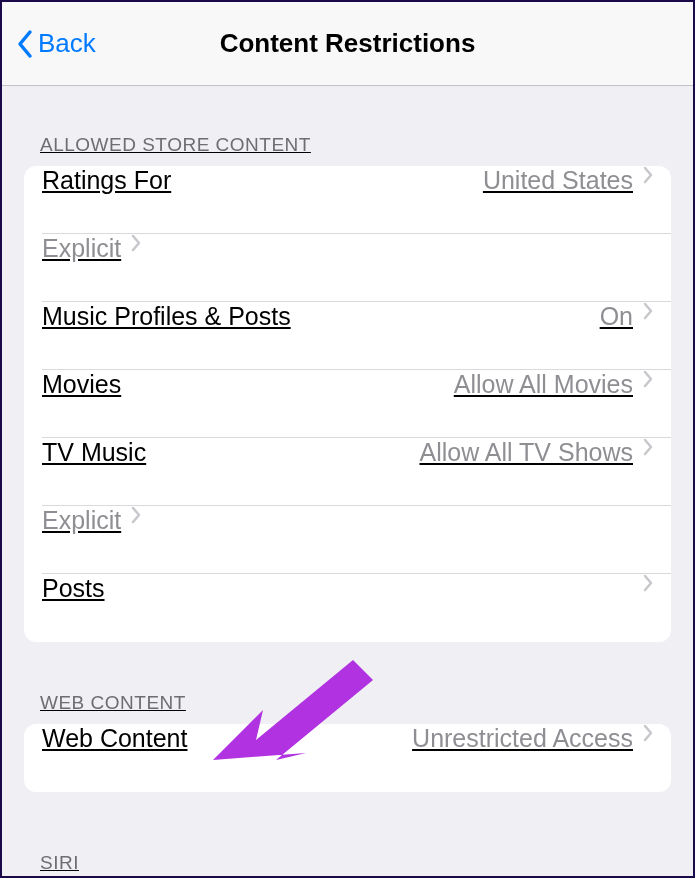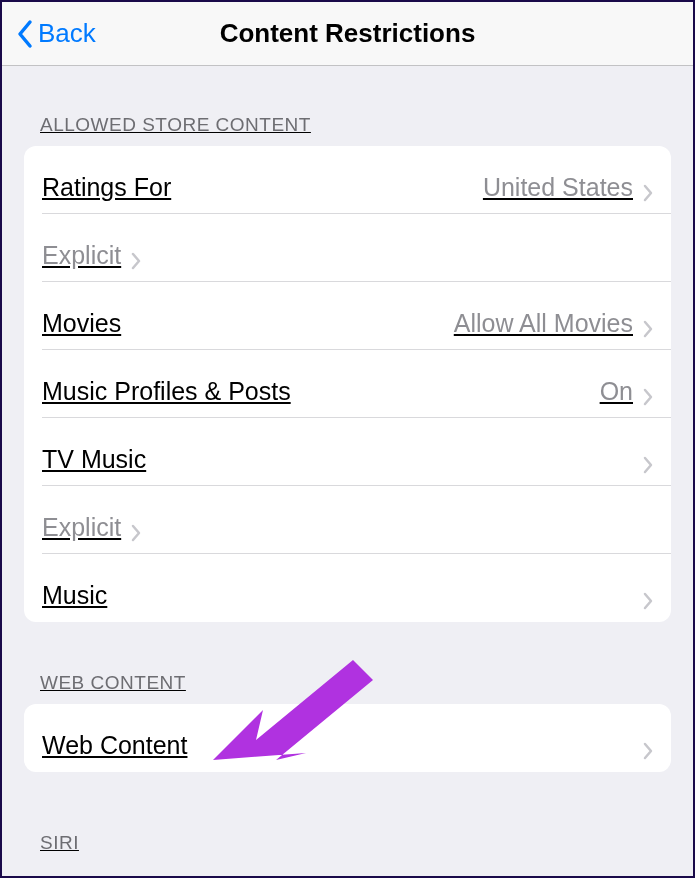"Back" .nav-bar { height: 64px -> 84px }
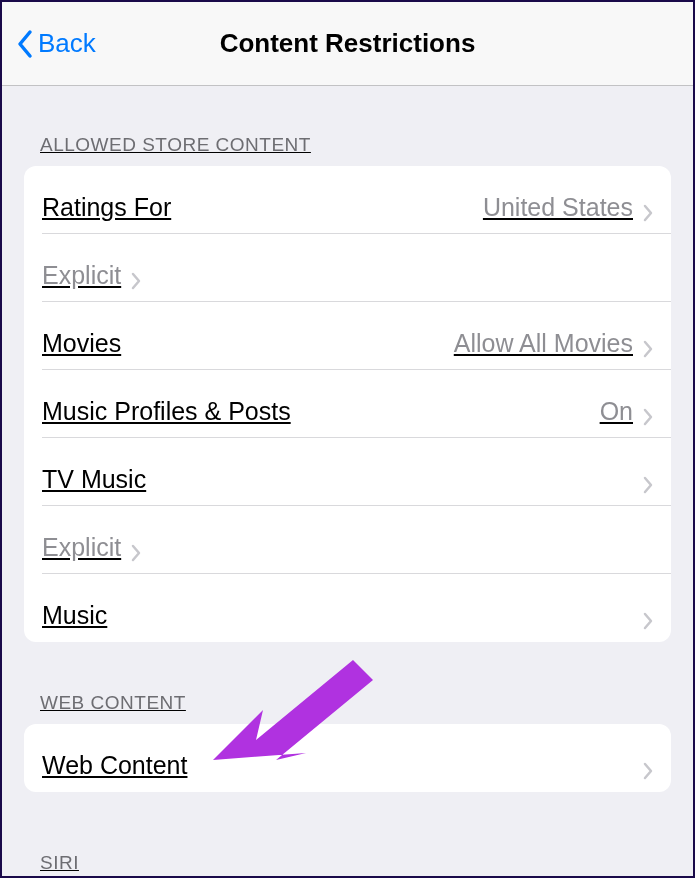"Ratings For" .list-row { align-items: flex-end -> flex-start; padding: 12px 18px -> 0 18px }
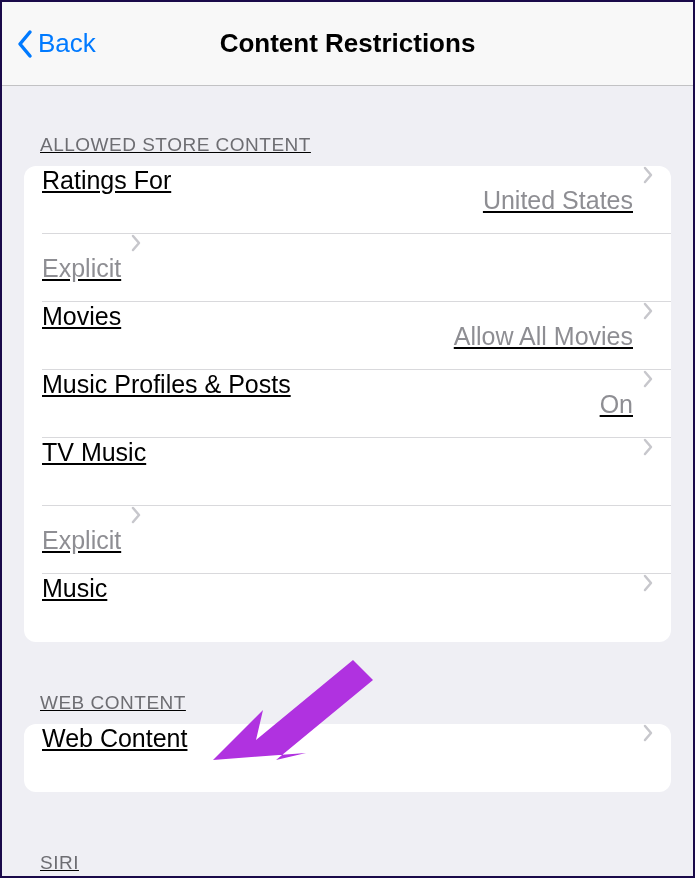"United States" .row-value { margin-top: 20px -> none }
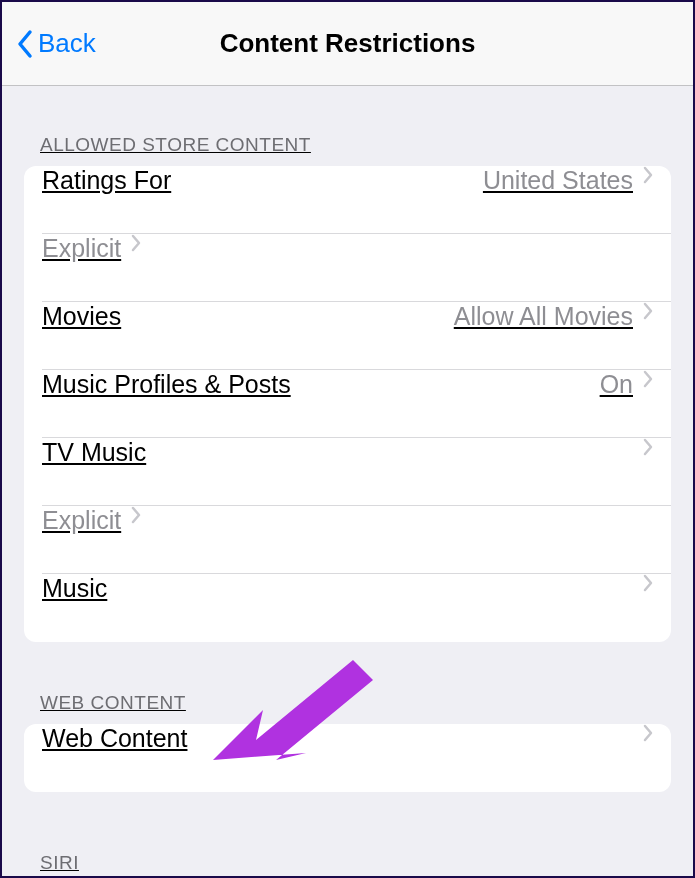"Movies" div.list-row { order: before "Music Profiles & Posts" -> after "Music Profiles & Posts" }
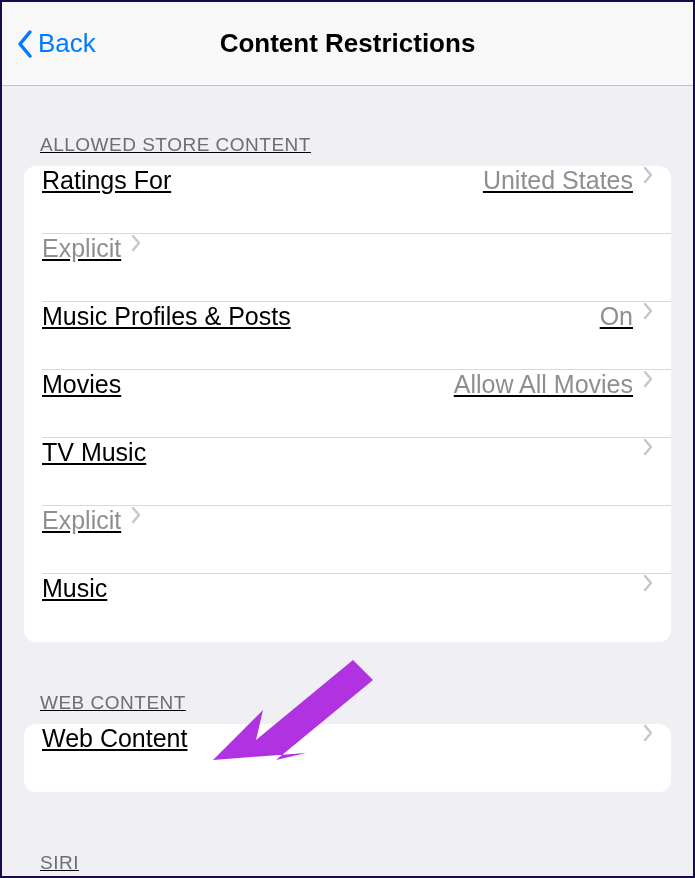"Allow All TV Shows" span.row-value { html: none -> <span>Allow All TV Shows</span> }
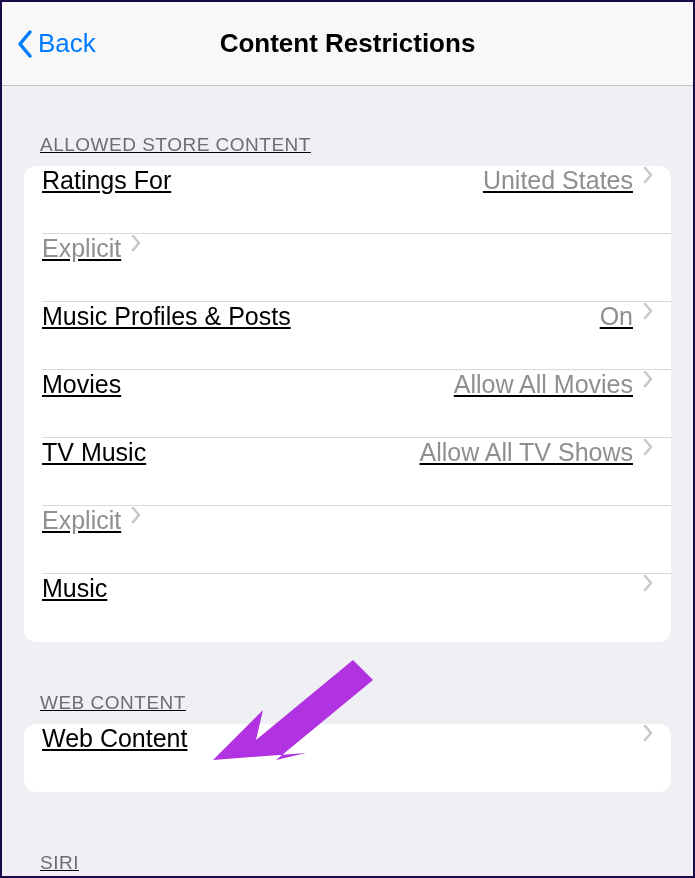"Music" span.row-label { text: Music -> Posts }
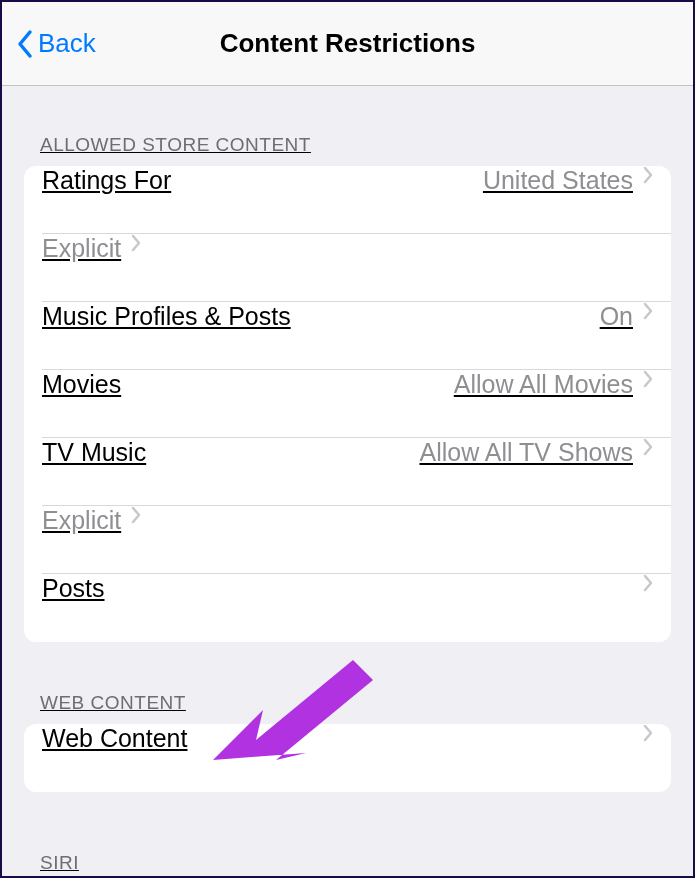"Unrestricted Access" span.row-value { html: none -> <span>Unrestricted Access</span> }
